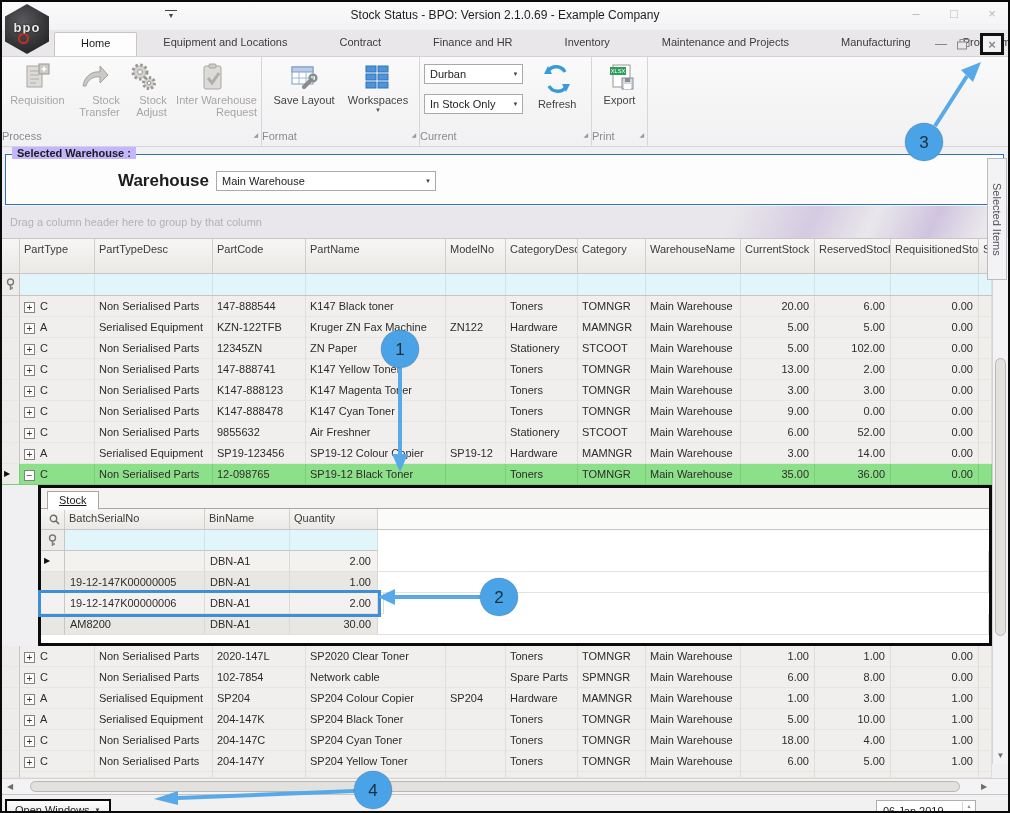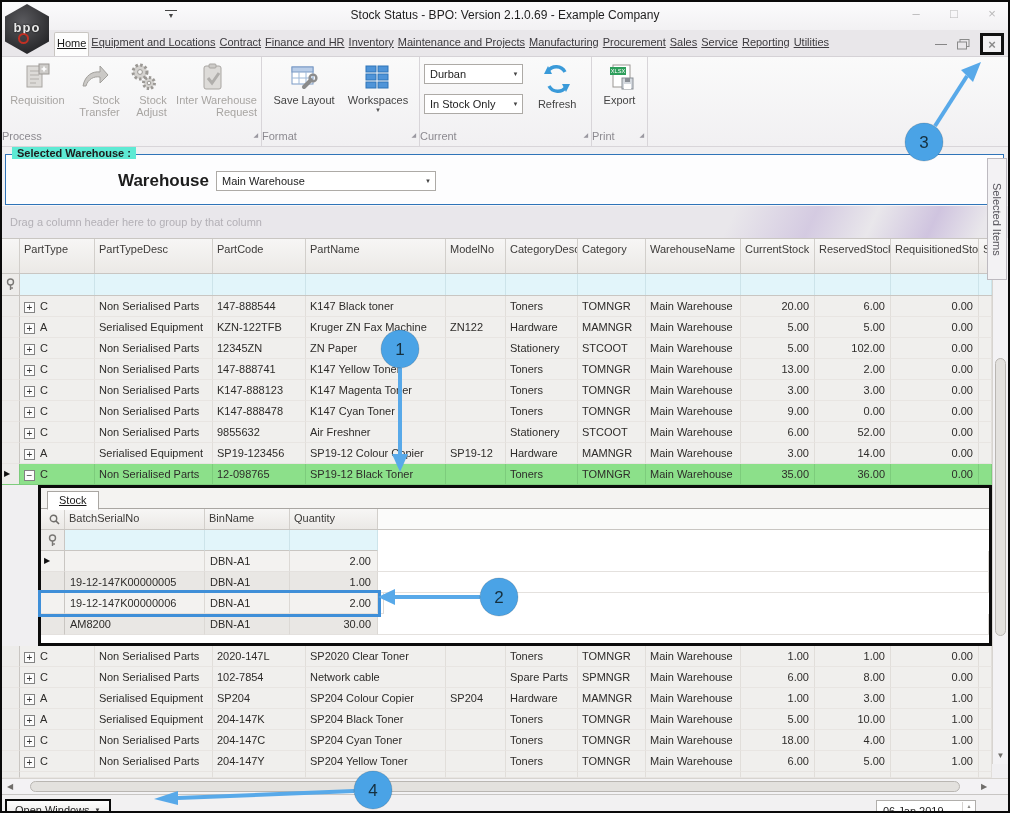"Home" .tab { padding: 4px 2px 3px -> 4px 26px 3px; text-decoration: underline -> none }
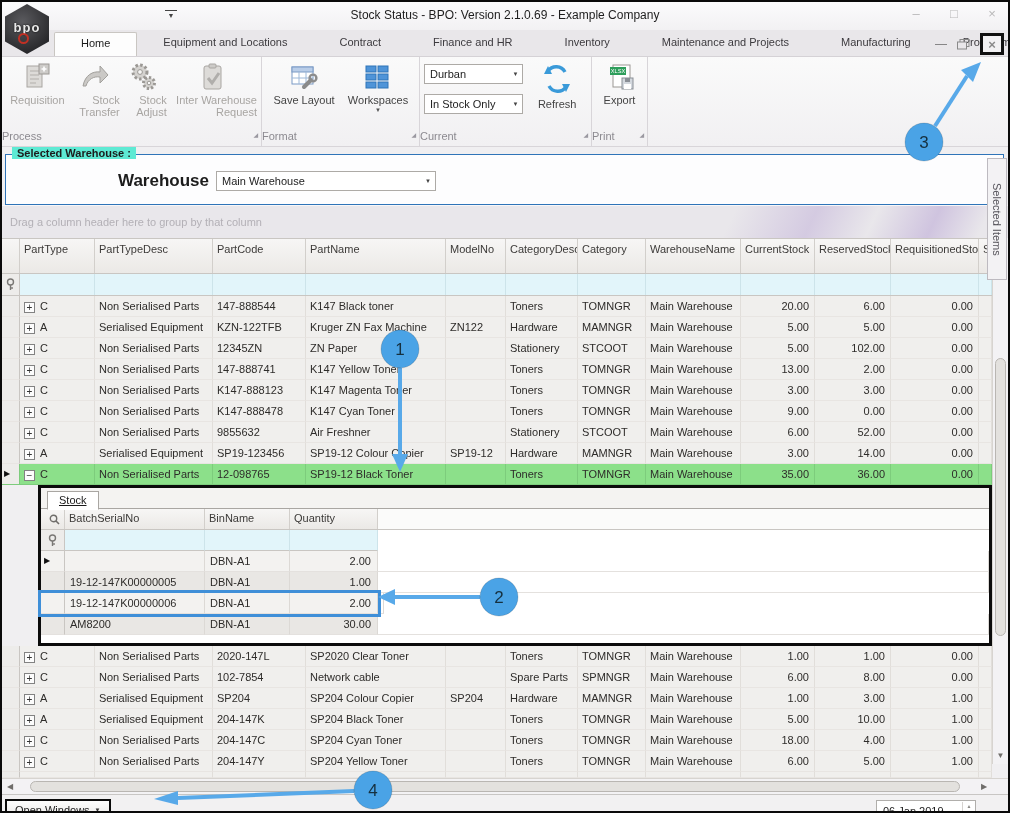"Selected Warehouse :" .legend { background: #5eead4 -> #c4b5fd }
